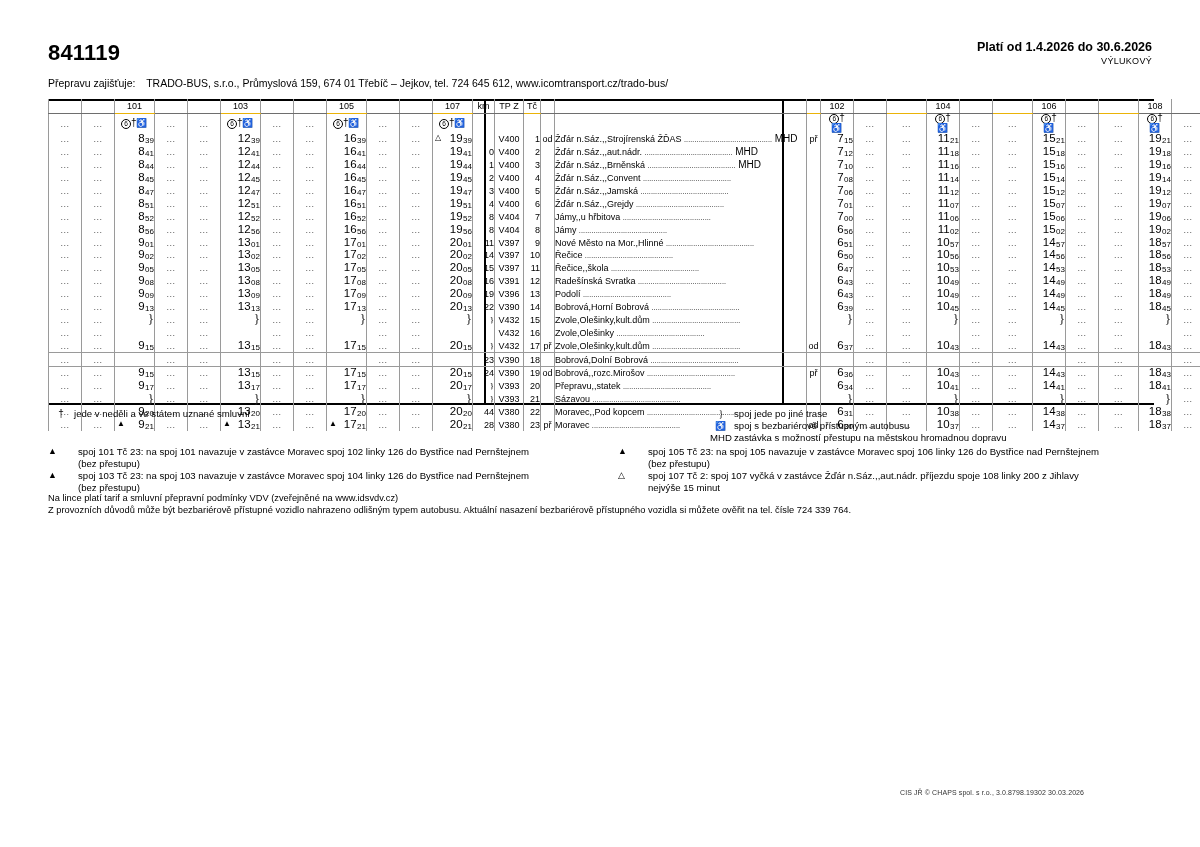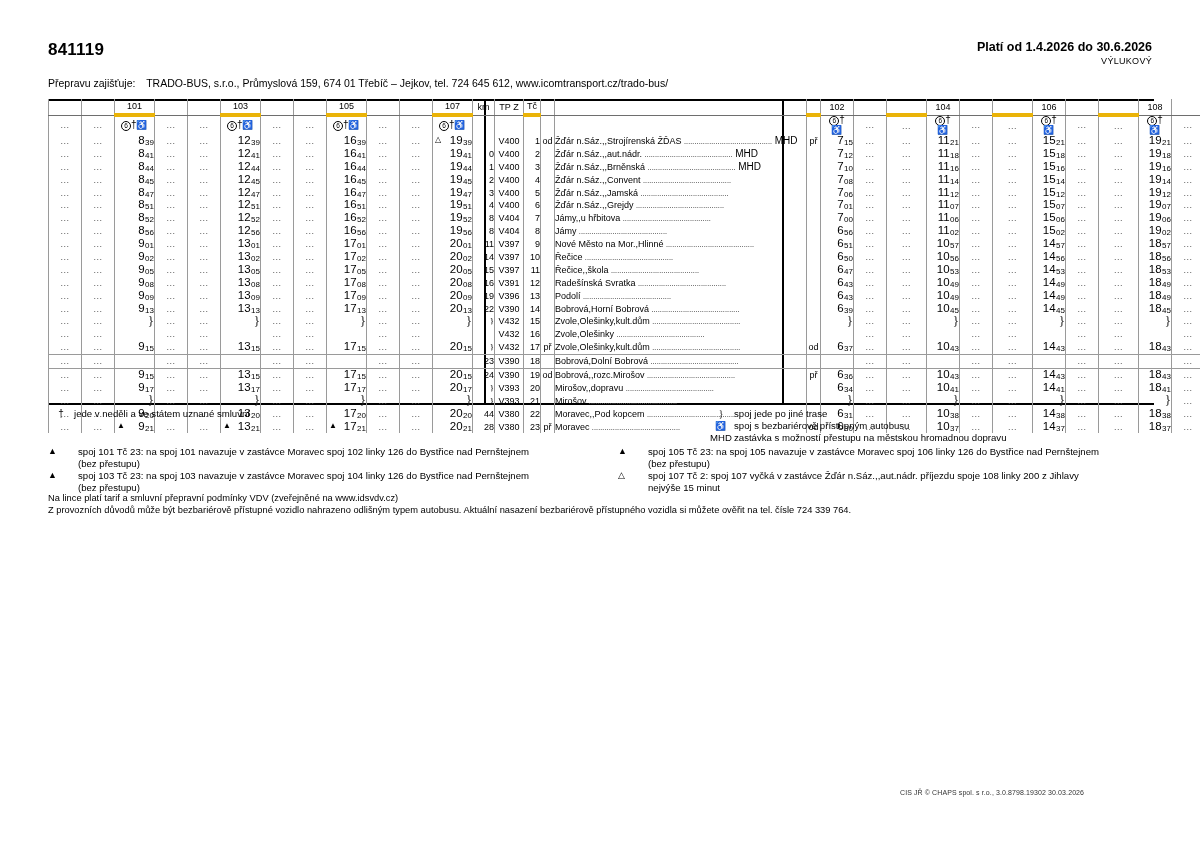"841119" .route-no { font-size: 17px -> 22px }
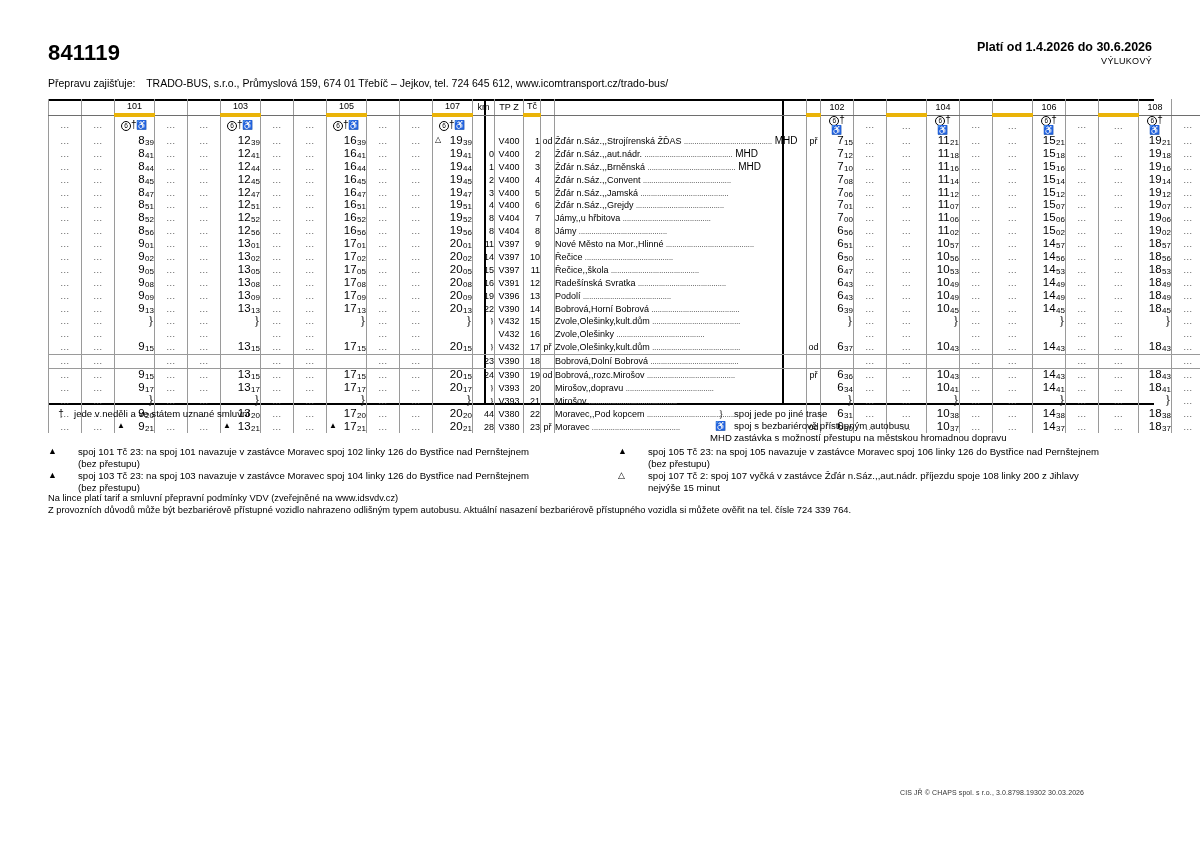"101" .numrow td:nth-child(3n) { border-bottom: 4px solid #eab308 -> 1px solid #eab308 }
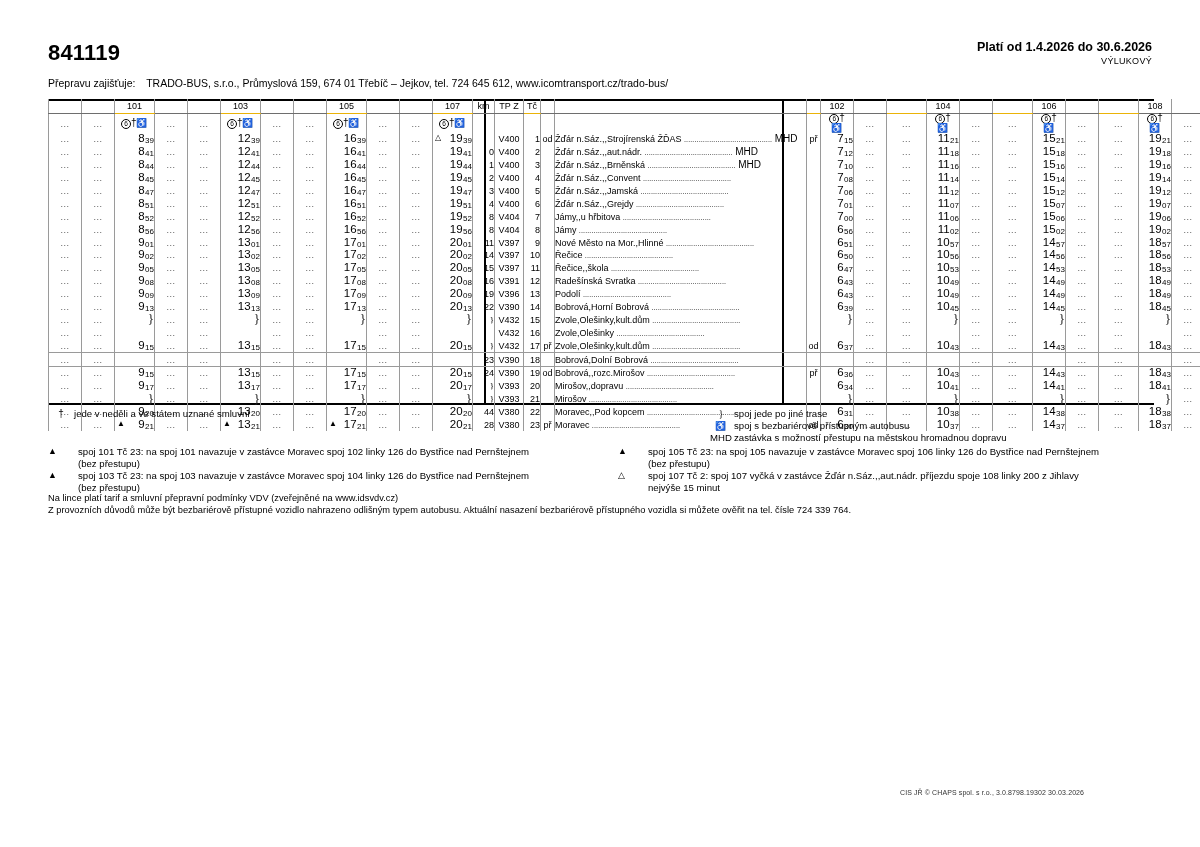"Mirošov,,dopravu" span { text: Mirošov,,dopravu -> Přepravu,,statek }
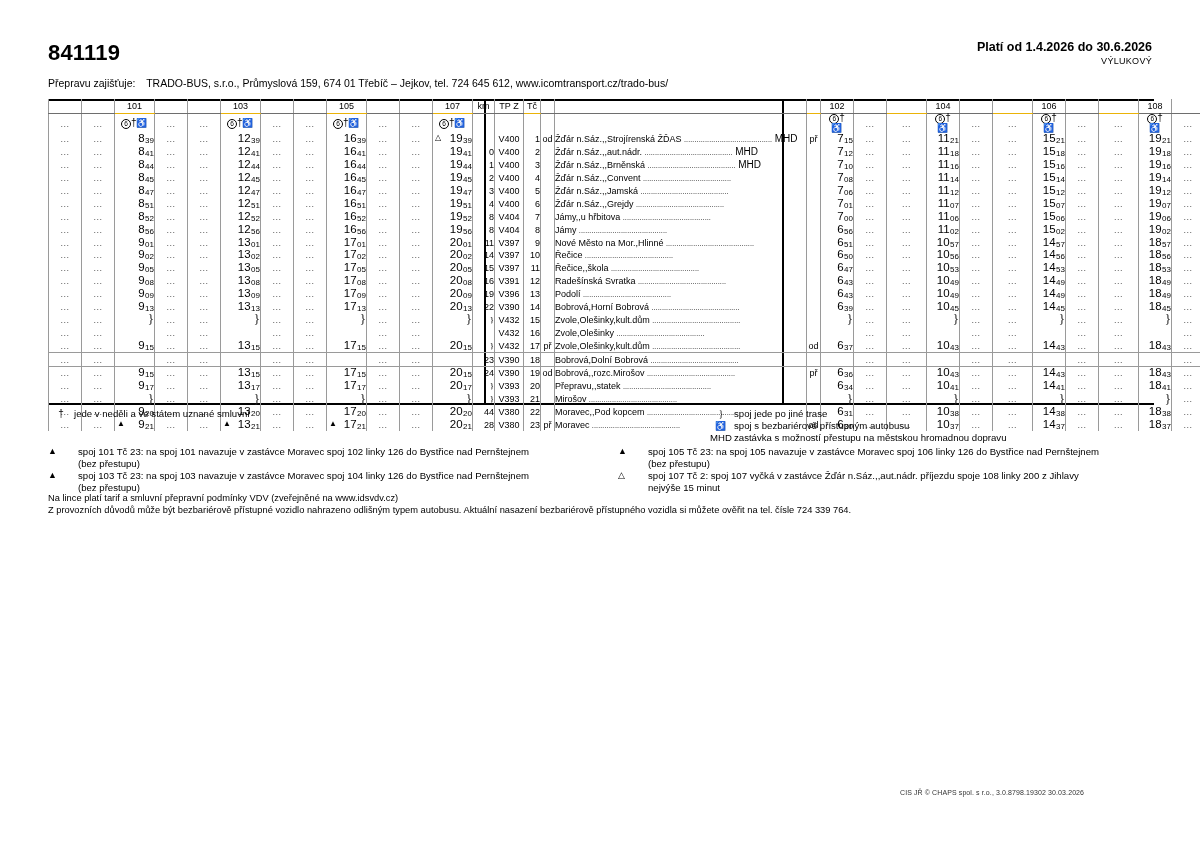"Mirošov" span { text: Mirošov -> Sázavou }
